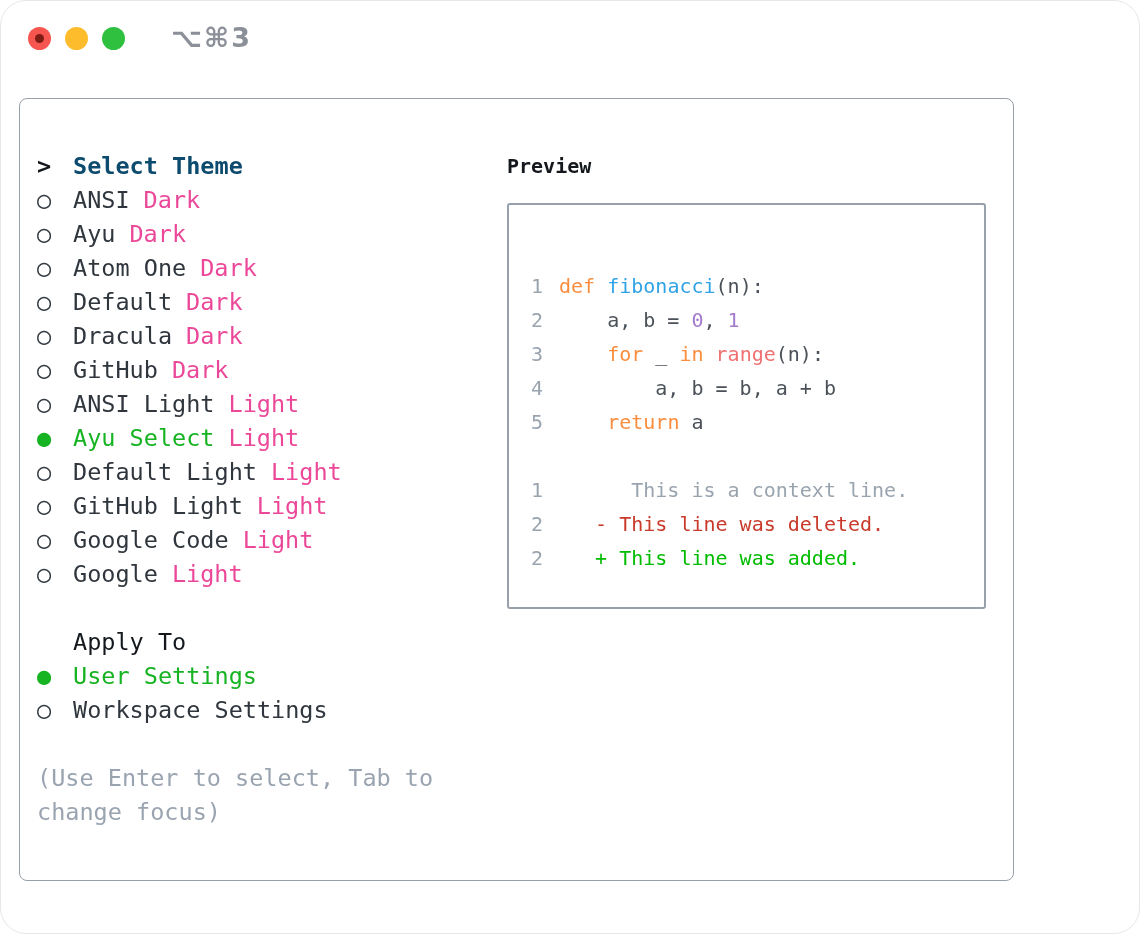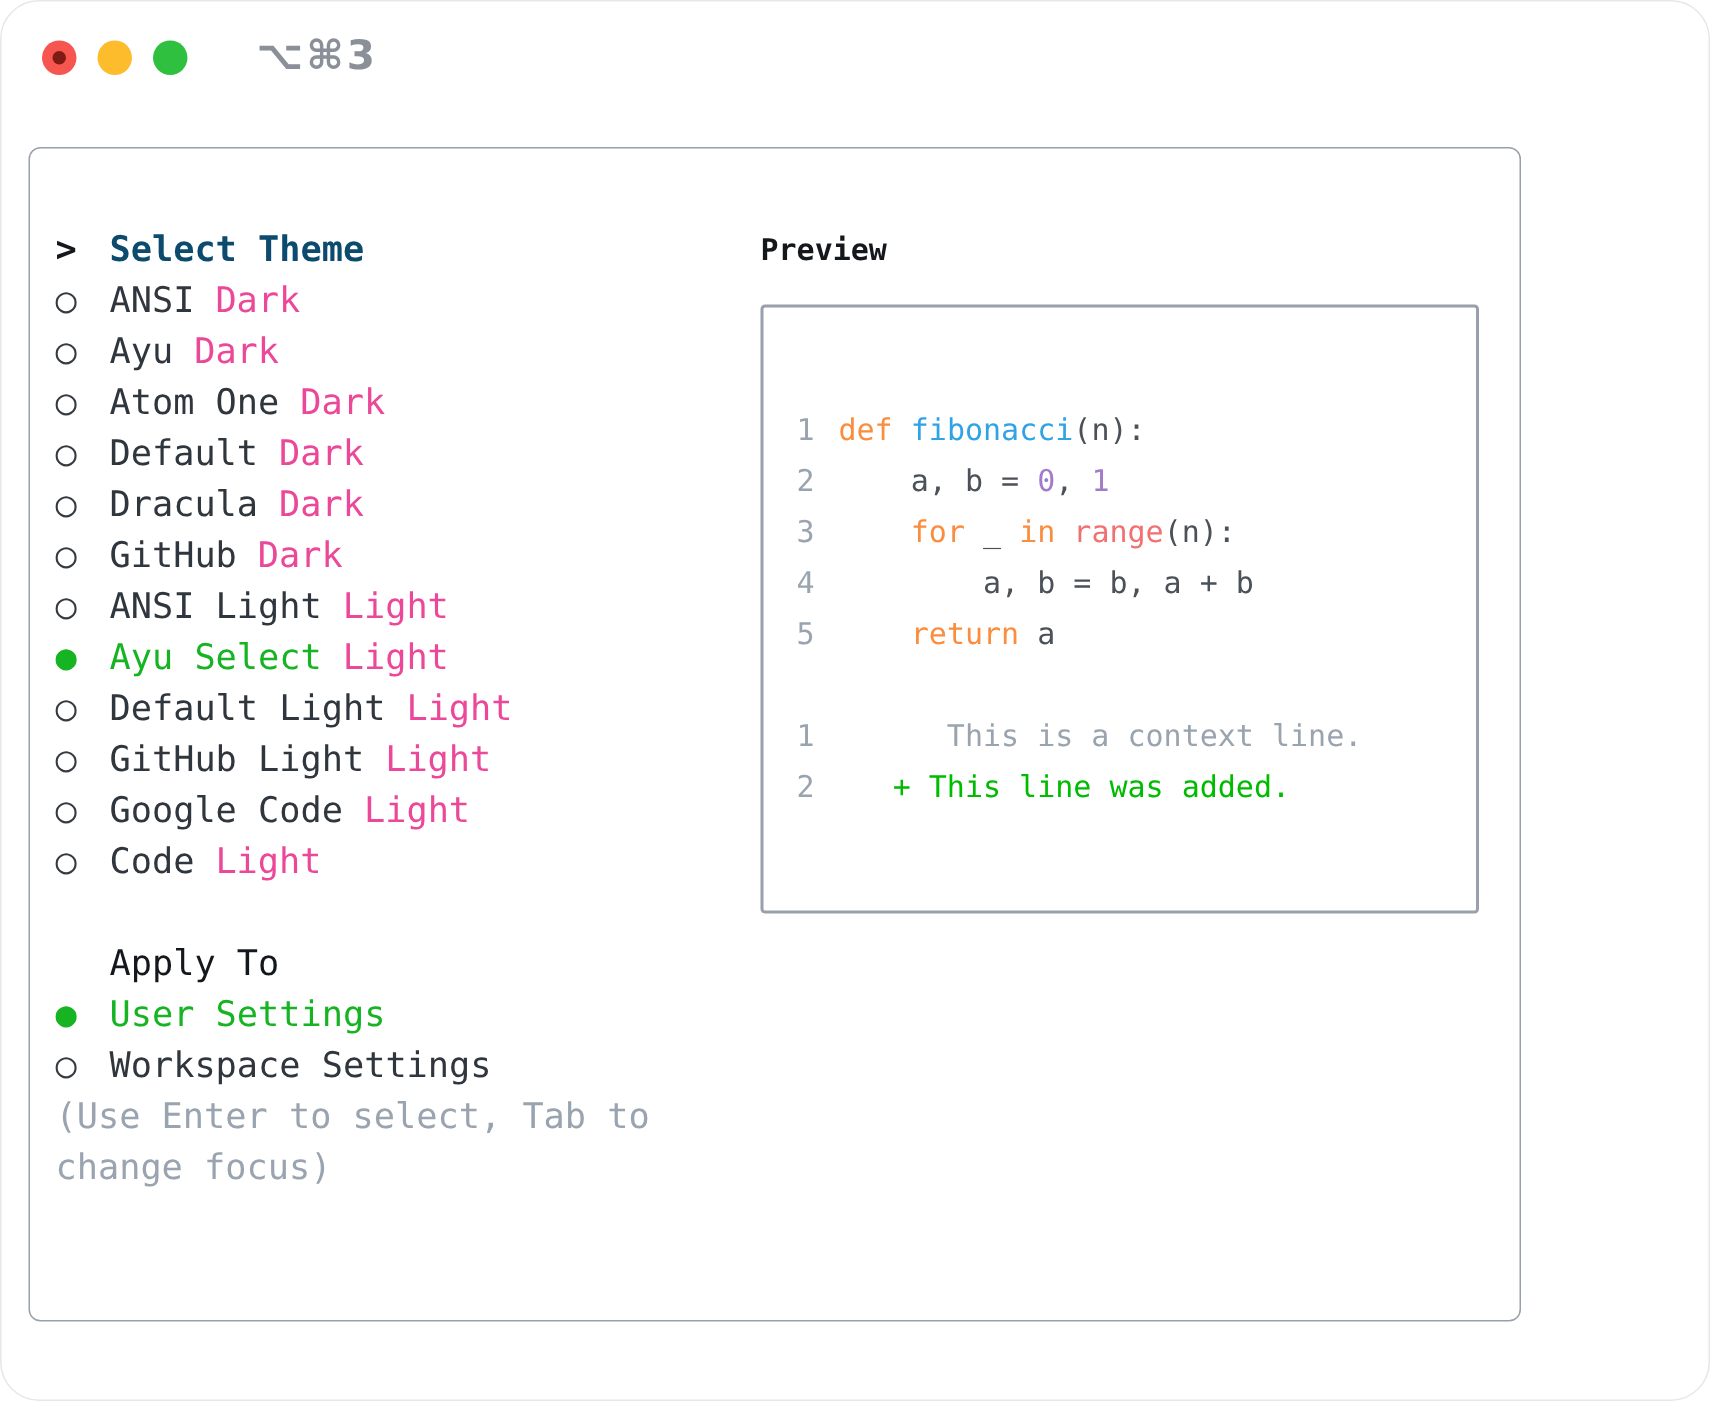"2 - This line was" div.code-line { html: none -> <div><span>2</span><span> - This line was deleted.</span></div> }
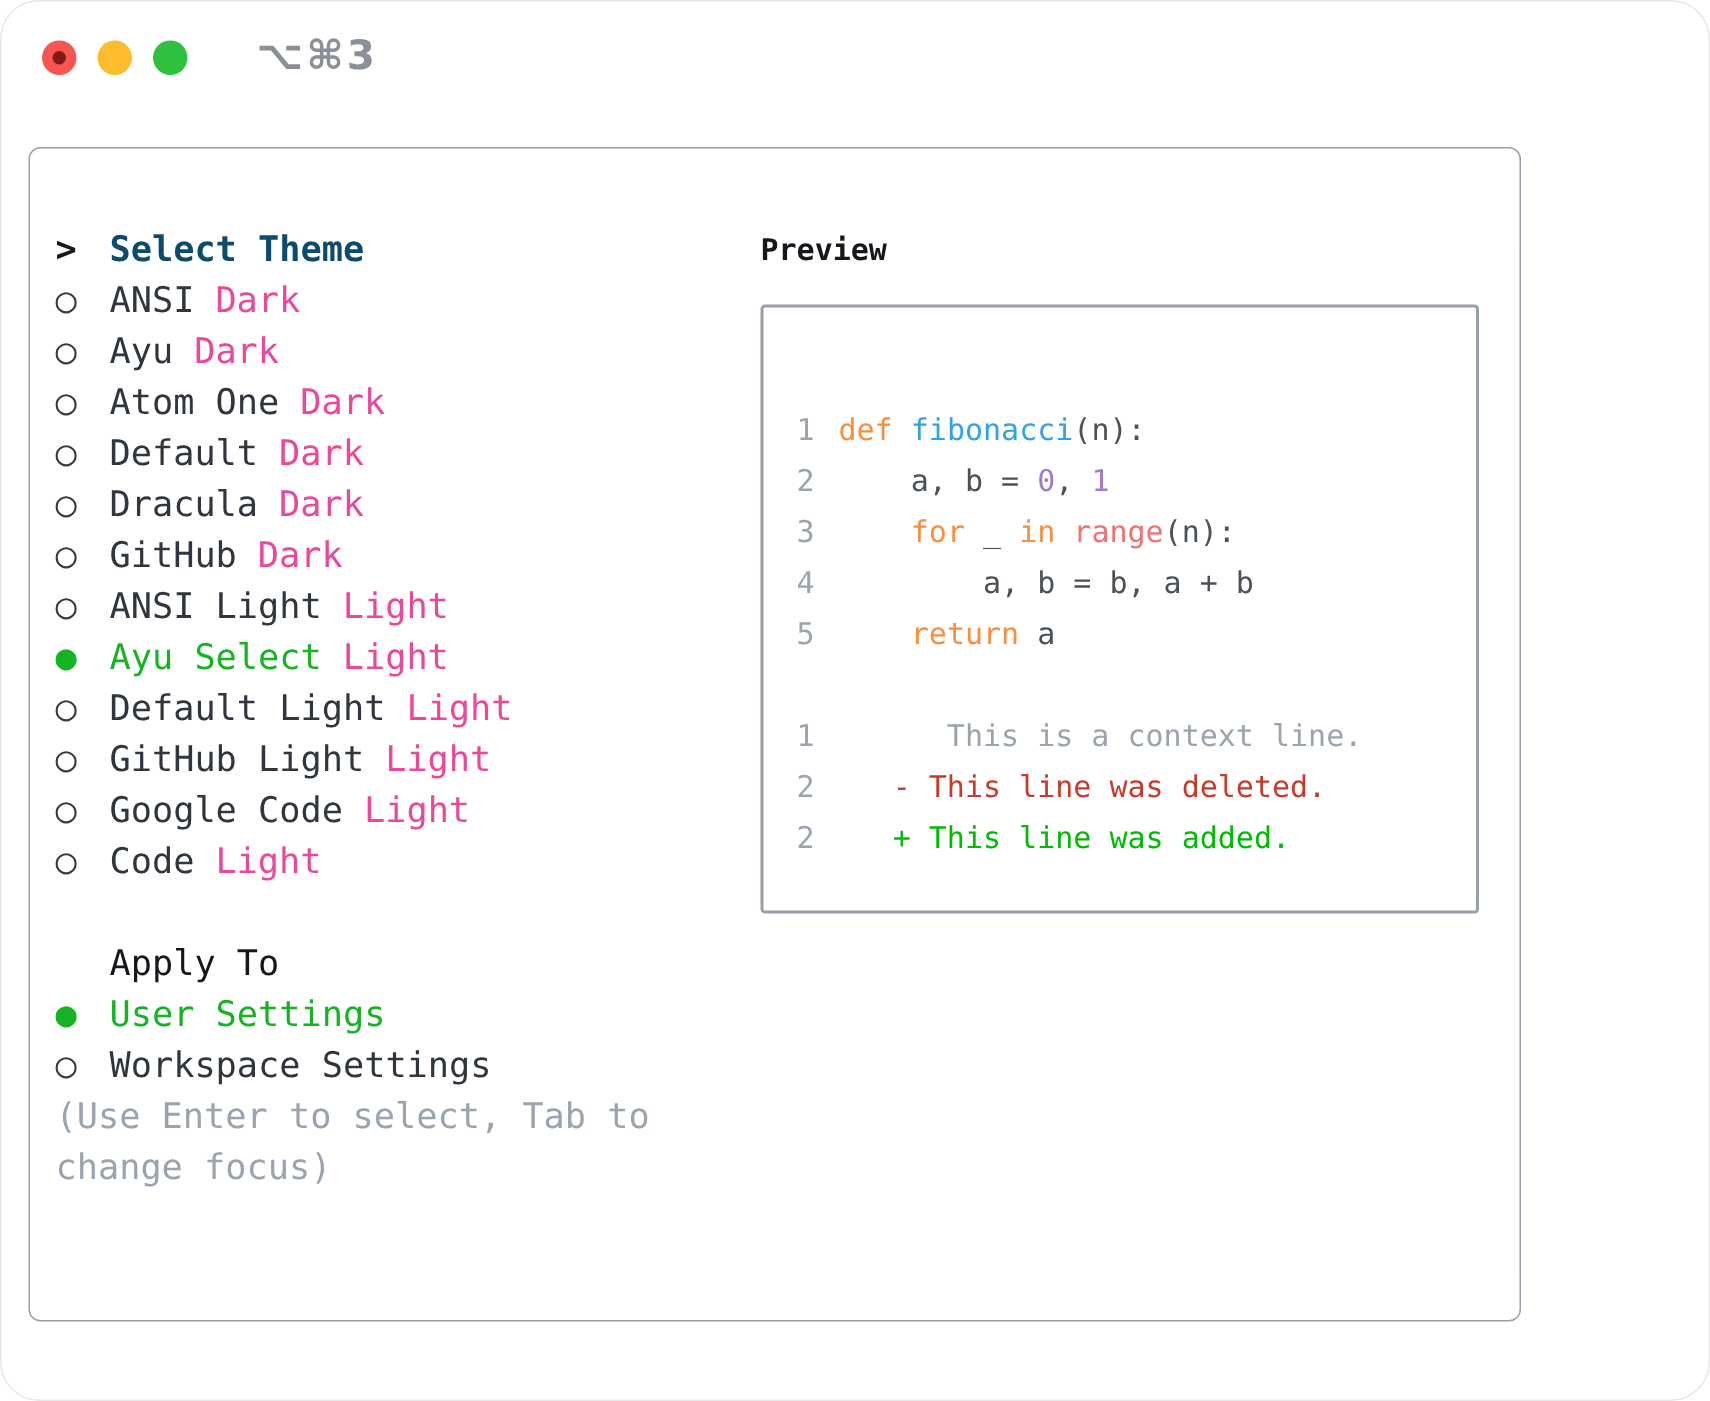"Code" span.item-name { text: Code -> Google }
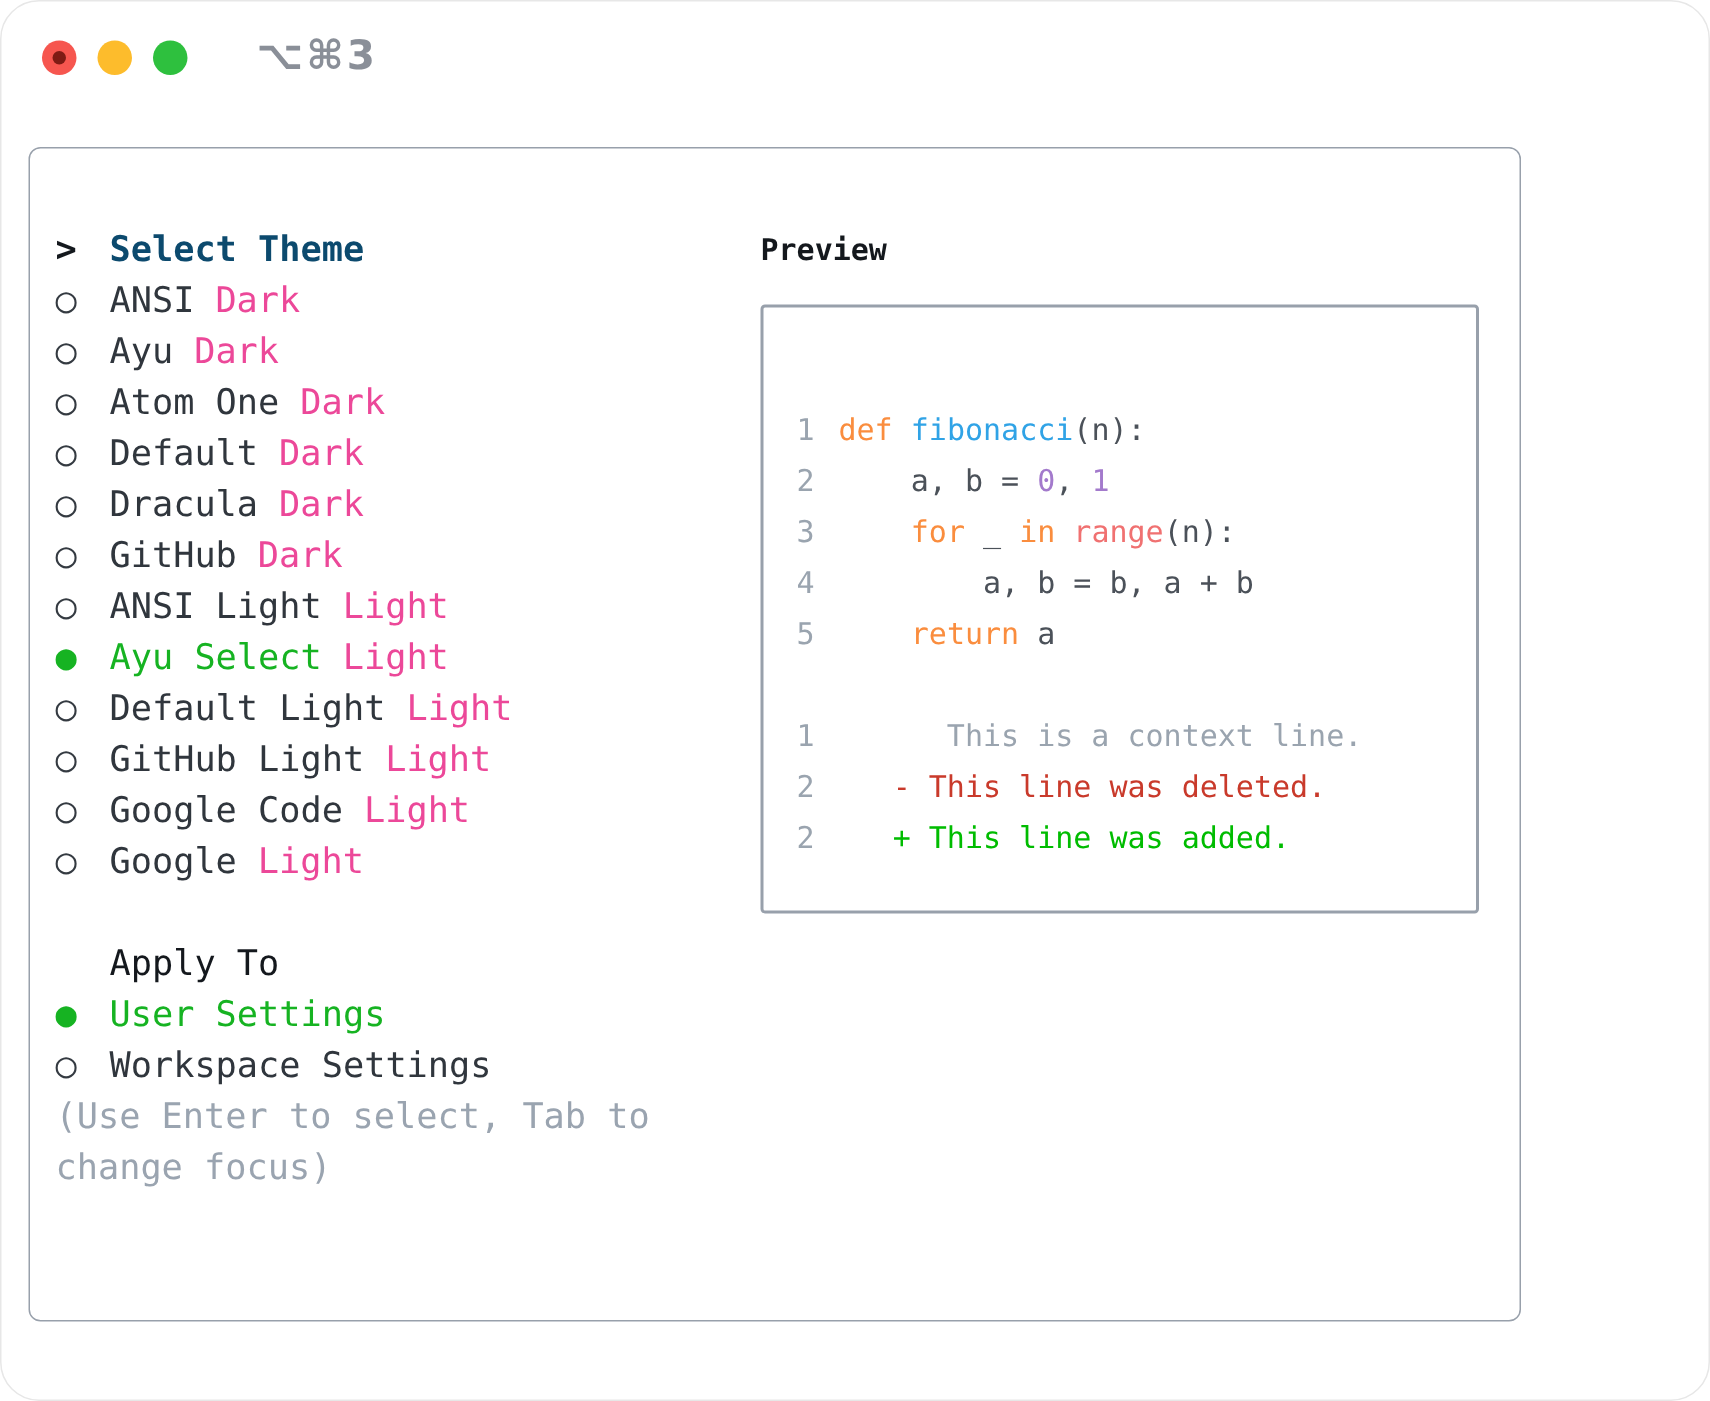"(Use Enter to select, Tab" .hint { margin-top: none -> 34px }
